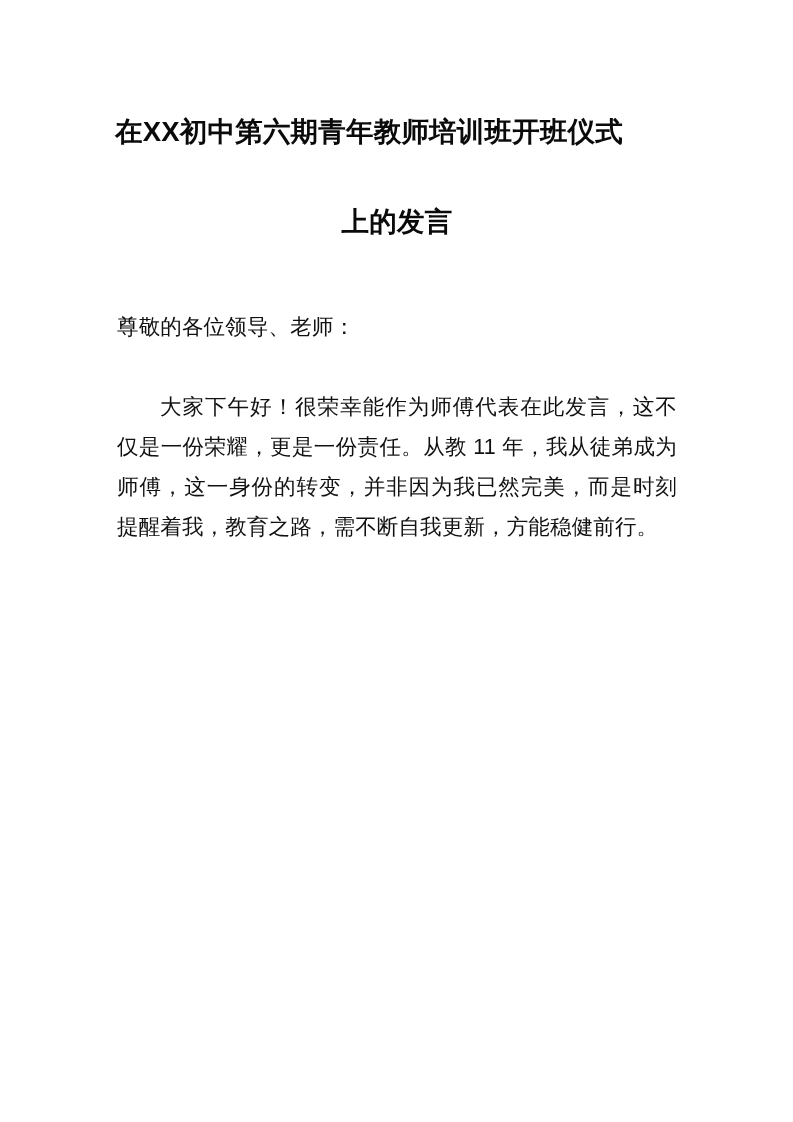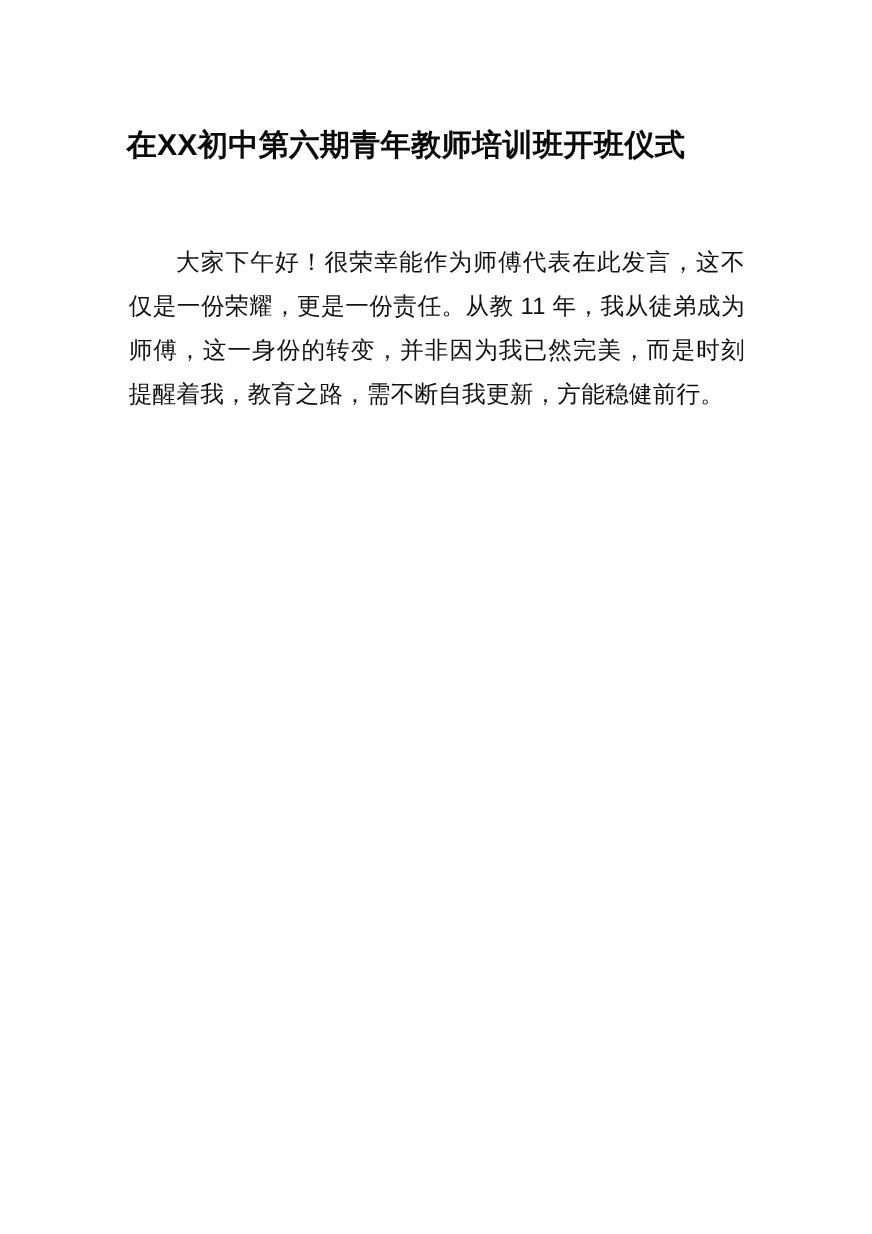"上的发言" span.title-line-2 { html: none -> <span>上的发言</span> }
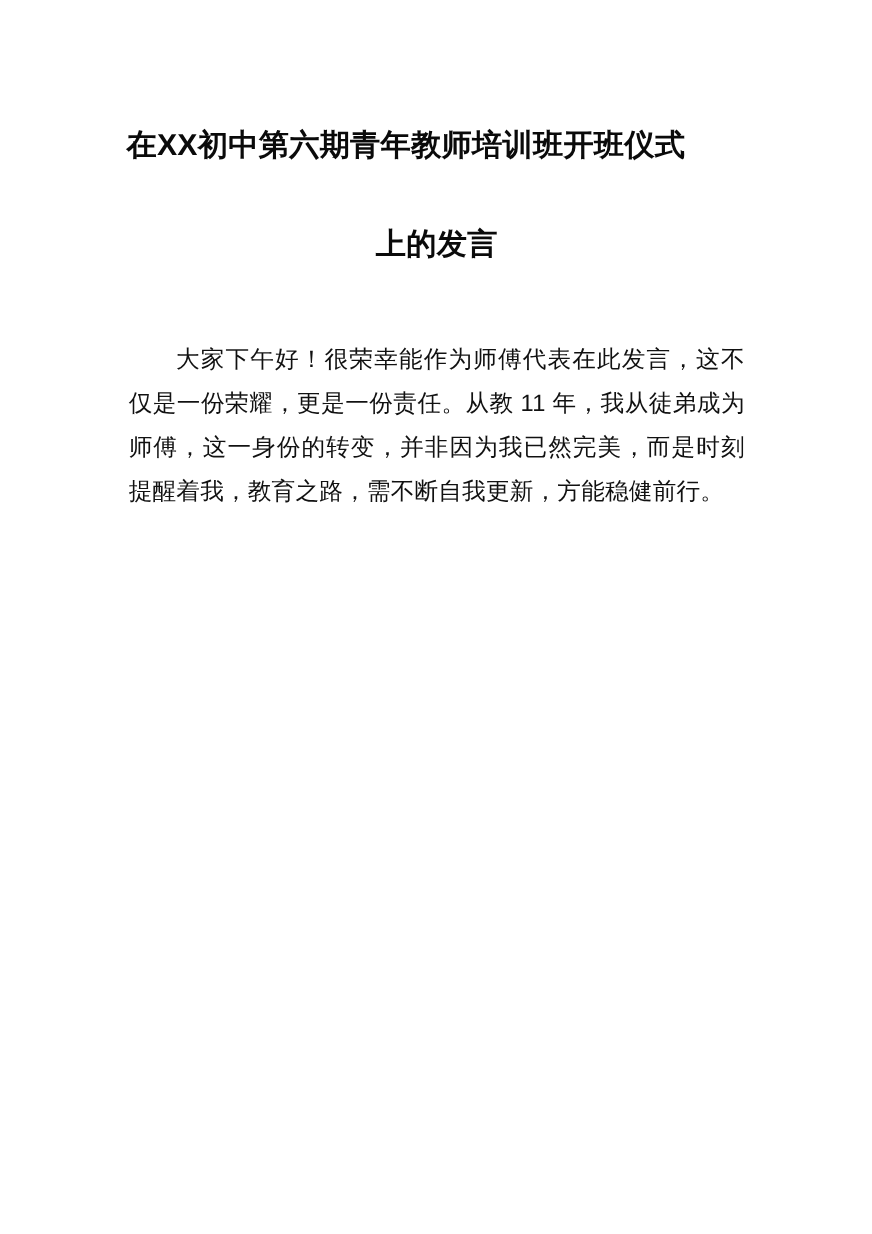"尊敬的各位领导、老师：" p.para { html: none -> <p>尊敬的各位领导、老师：</p> }
